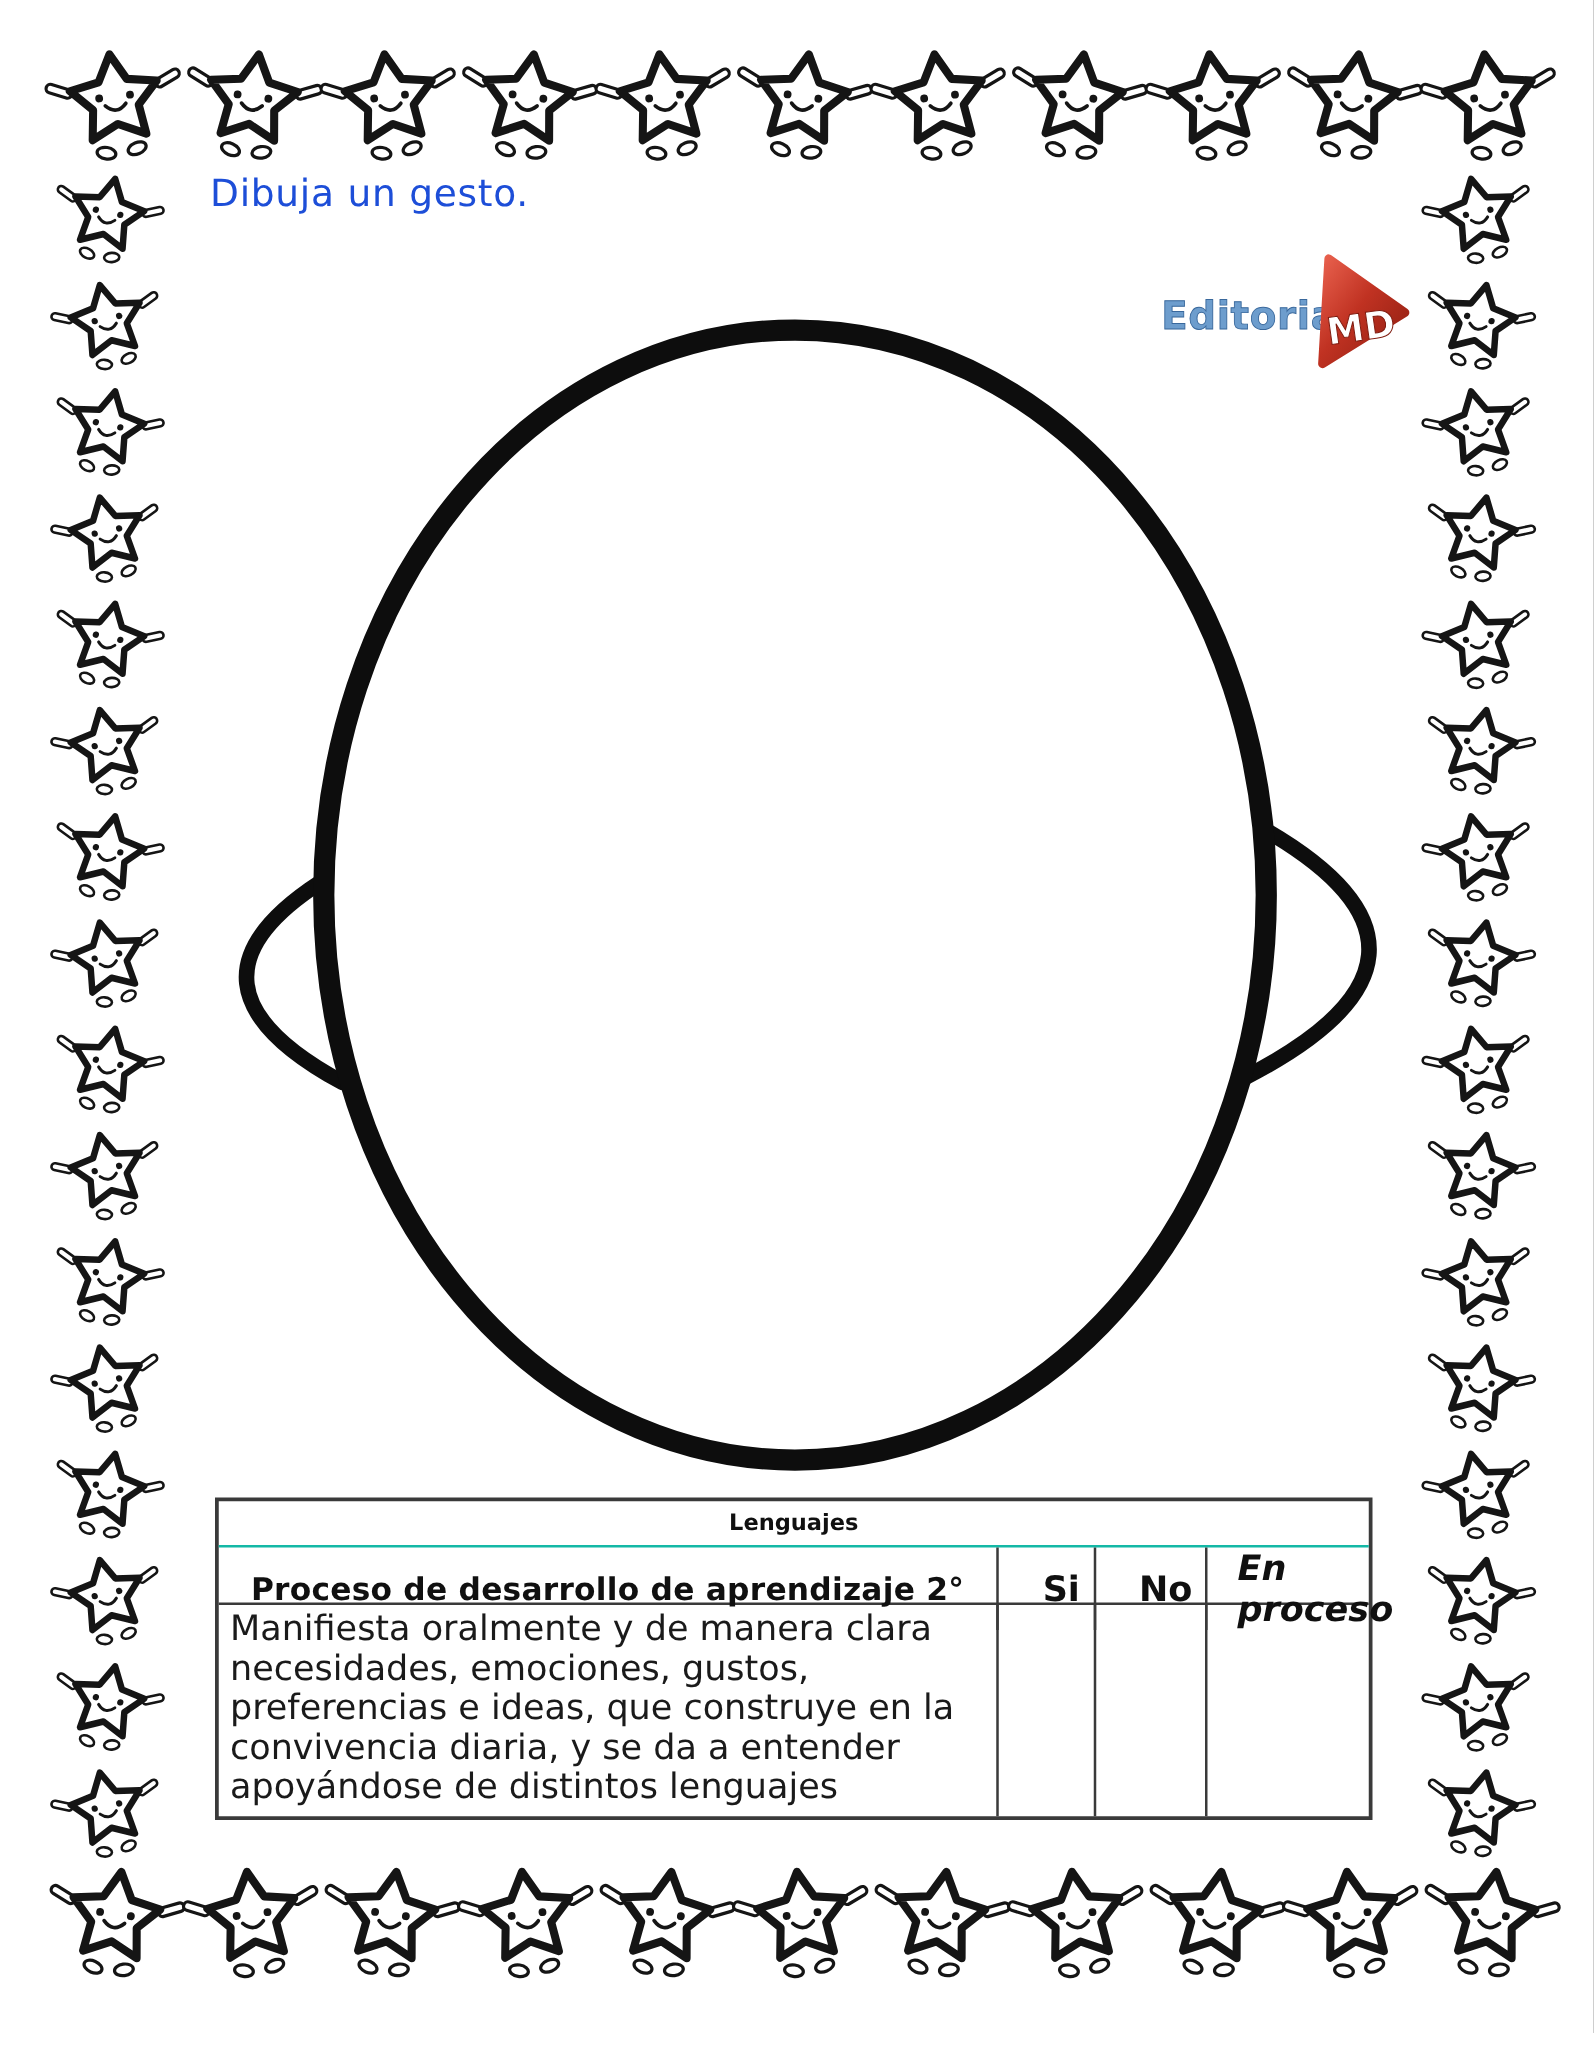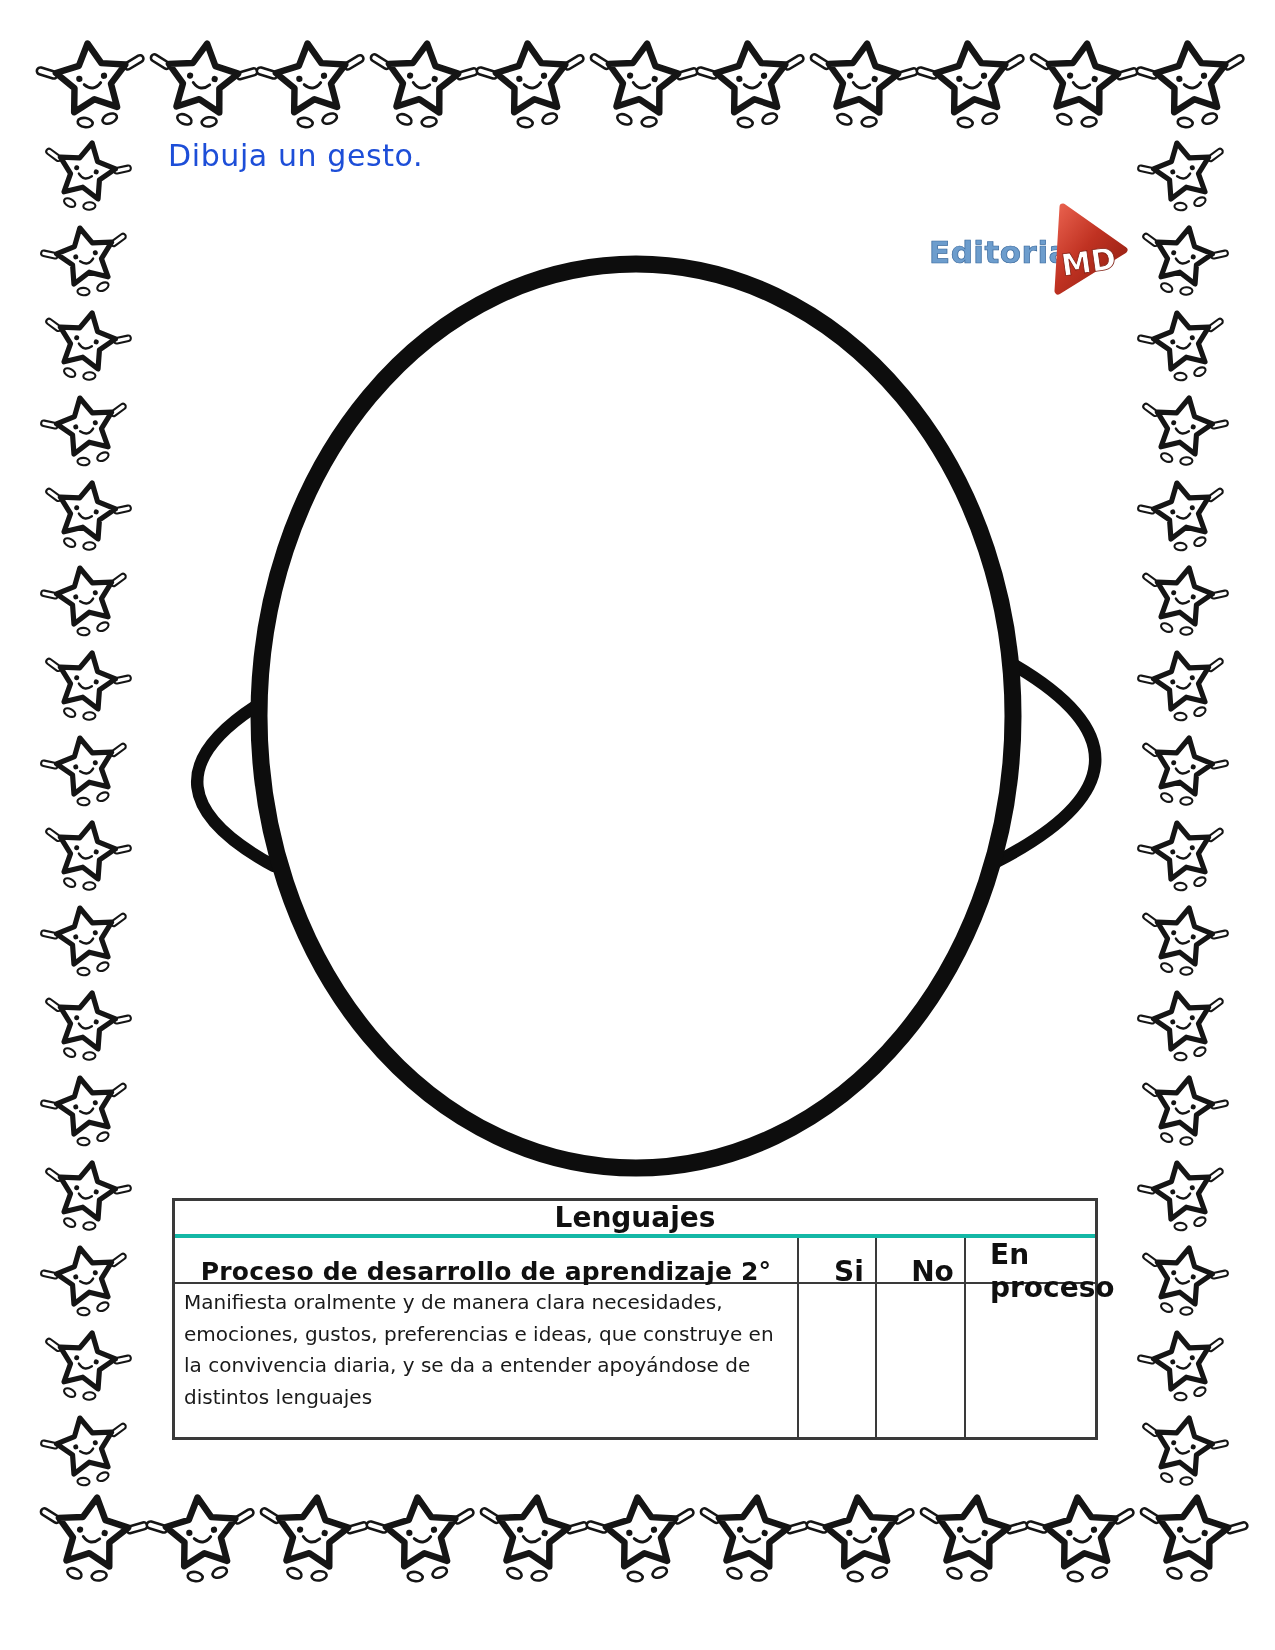"Lenguajes" .t-title { border-bottom: 4px solid #14b8a6 -> 2px solid #14b8a6; font-size: 28px -> 18px }
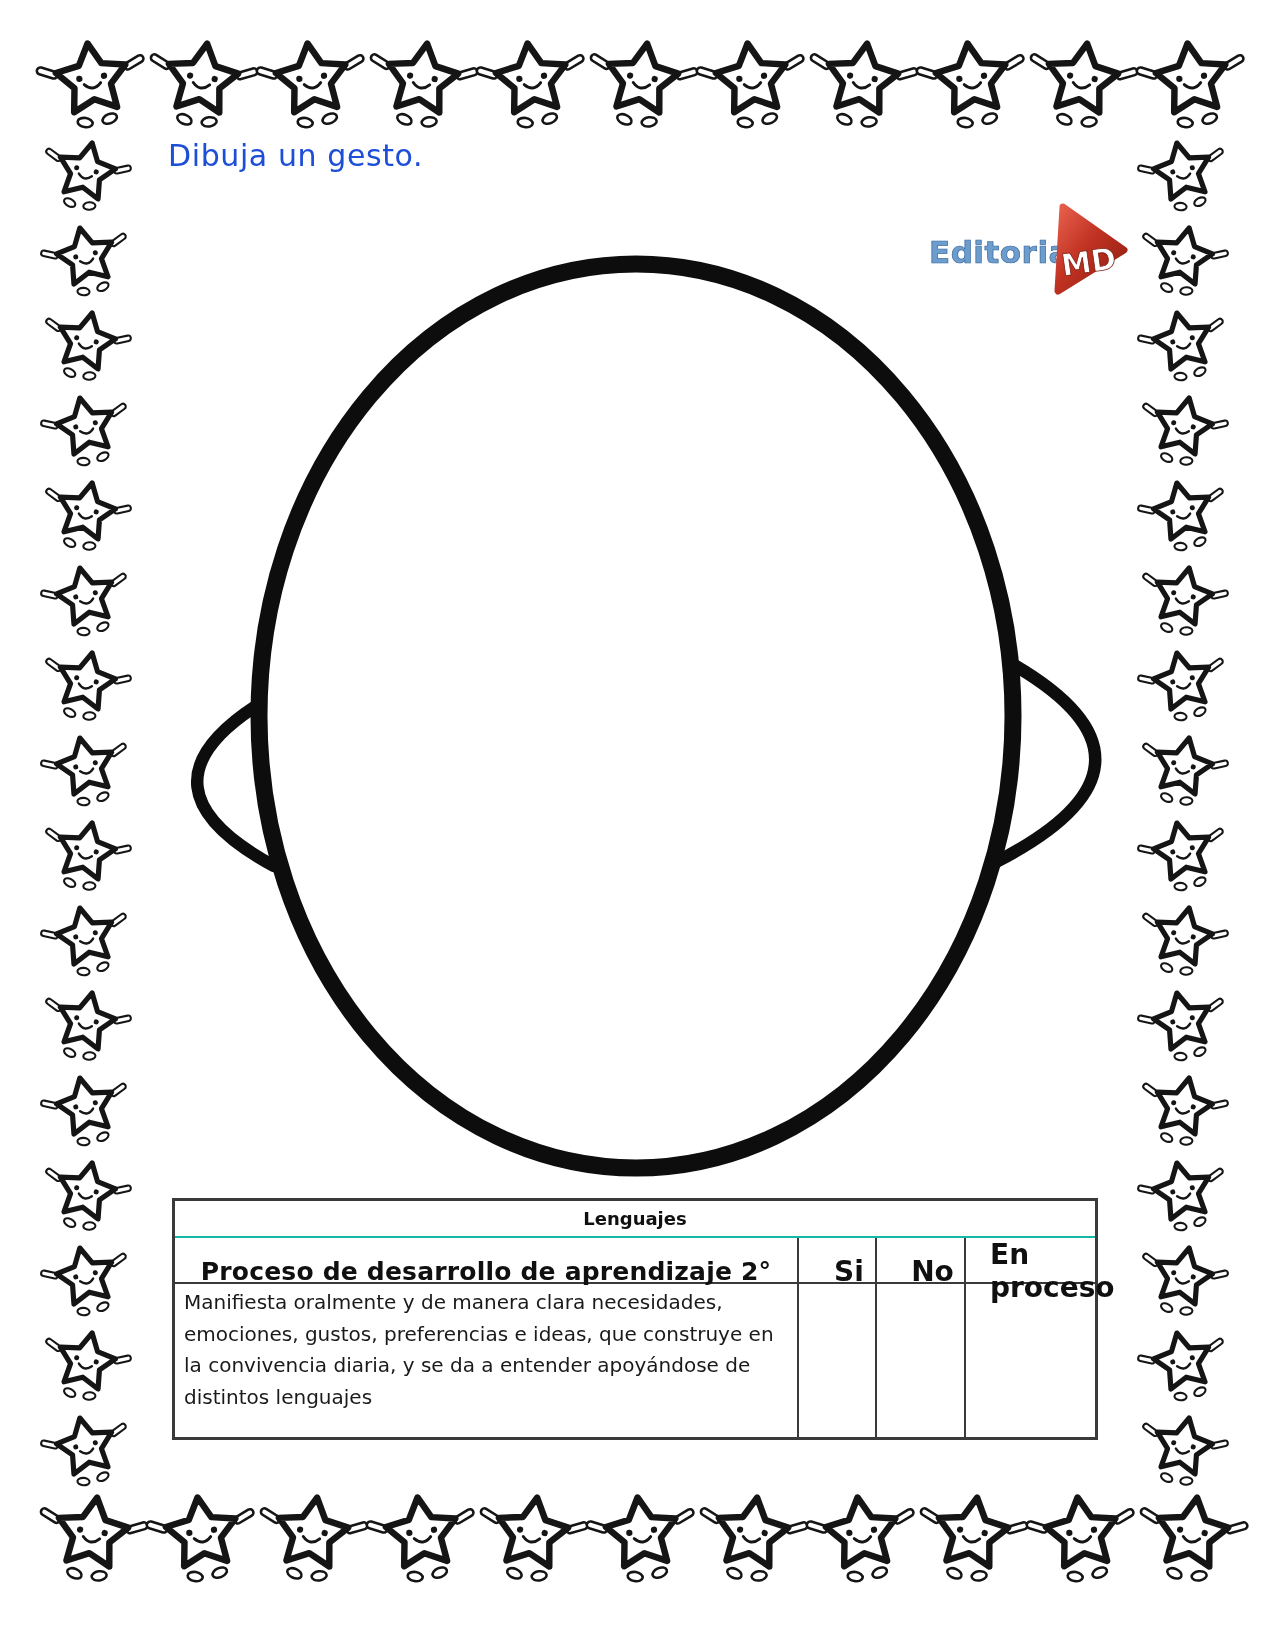"En proceso" .cell:last-child { font-style: none -> italic }
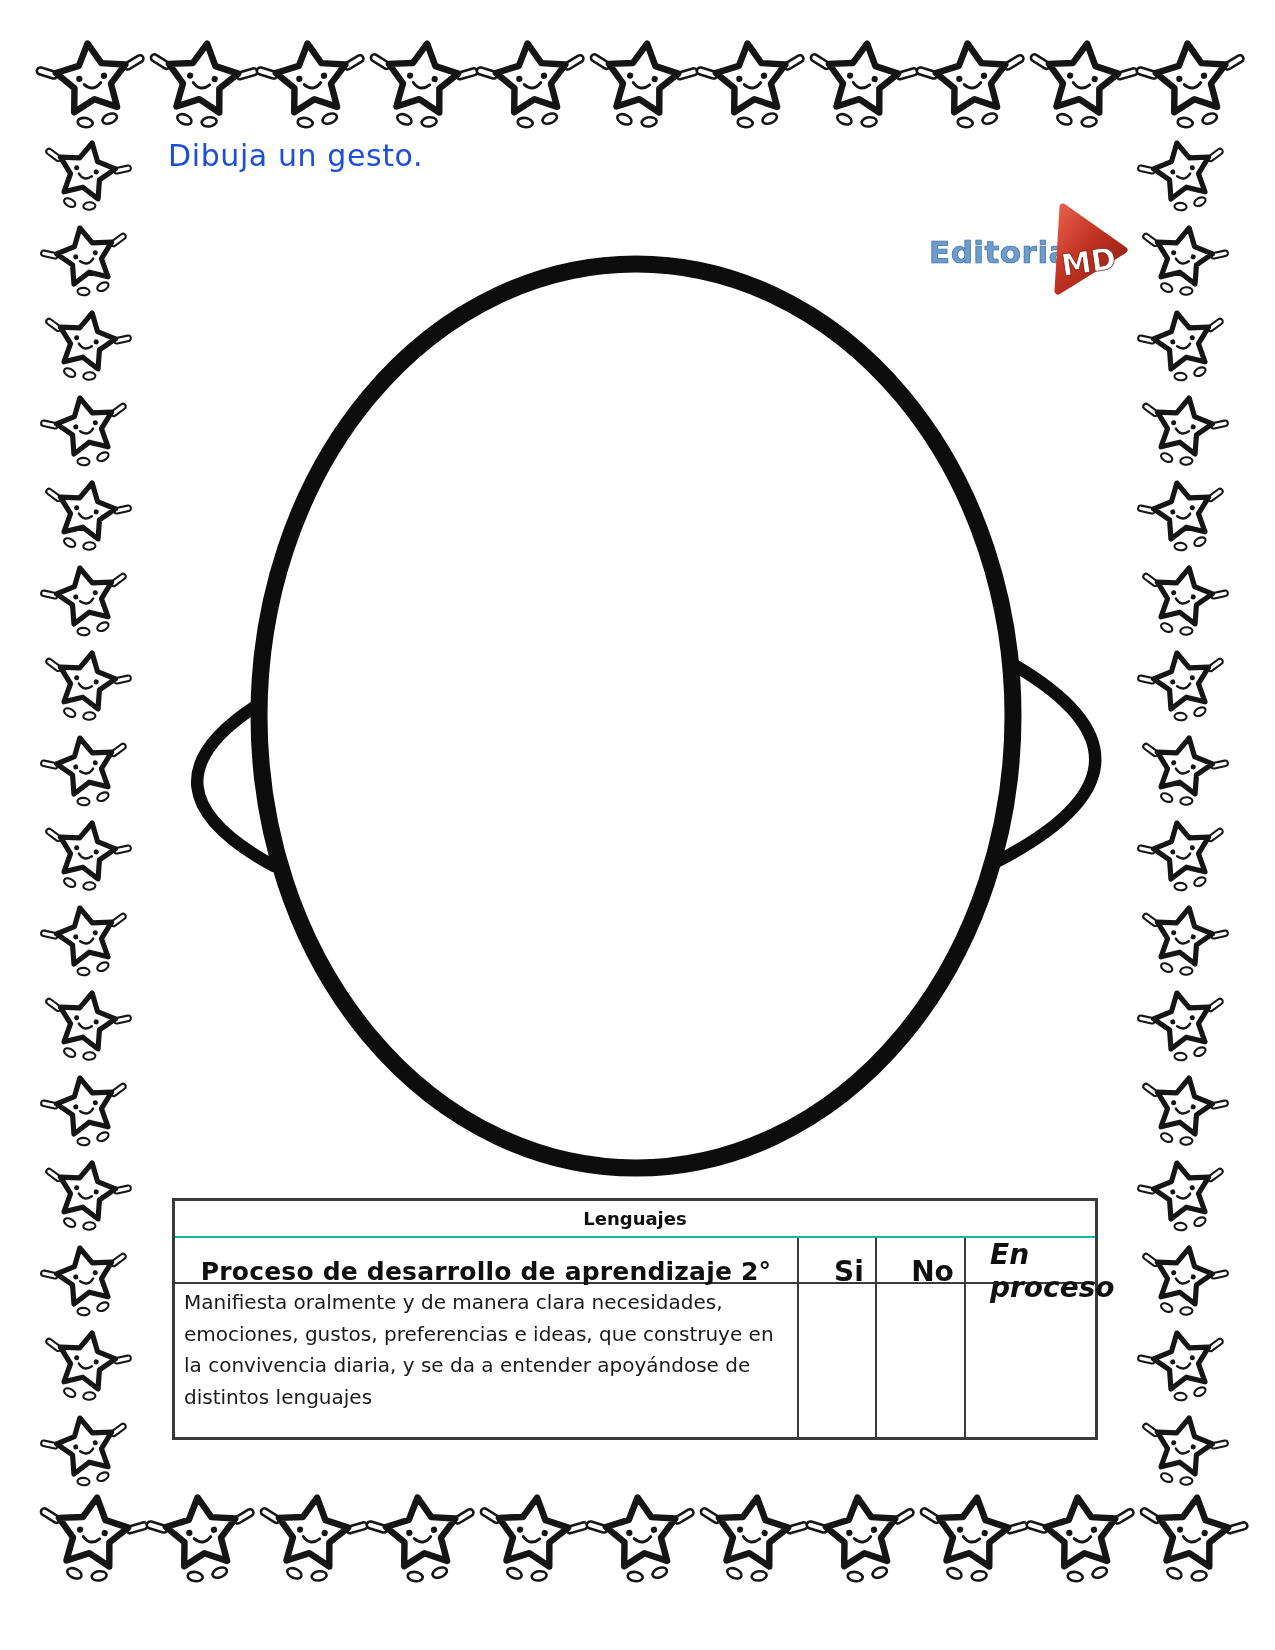"Manifiesta oralmente y de manera" .t-body .cell.process { font-size: 20px -> 28px }
